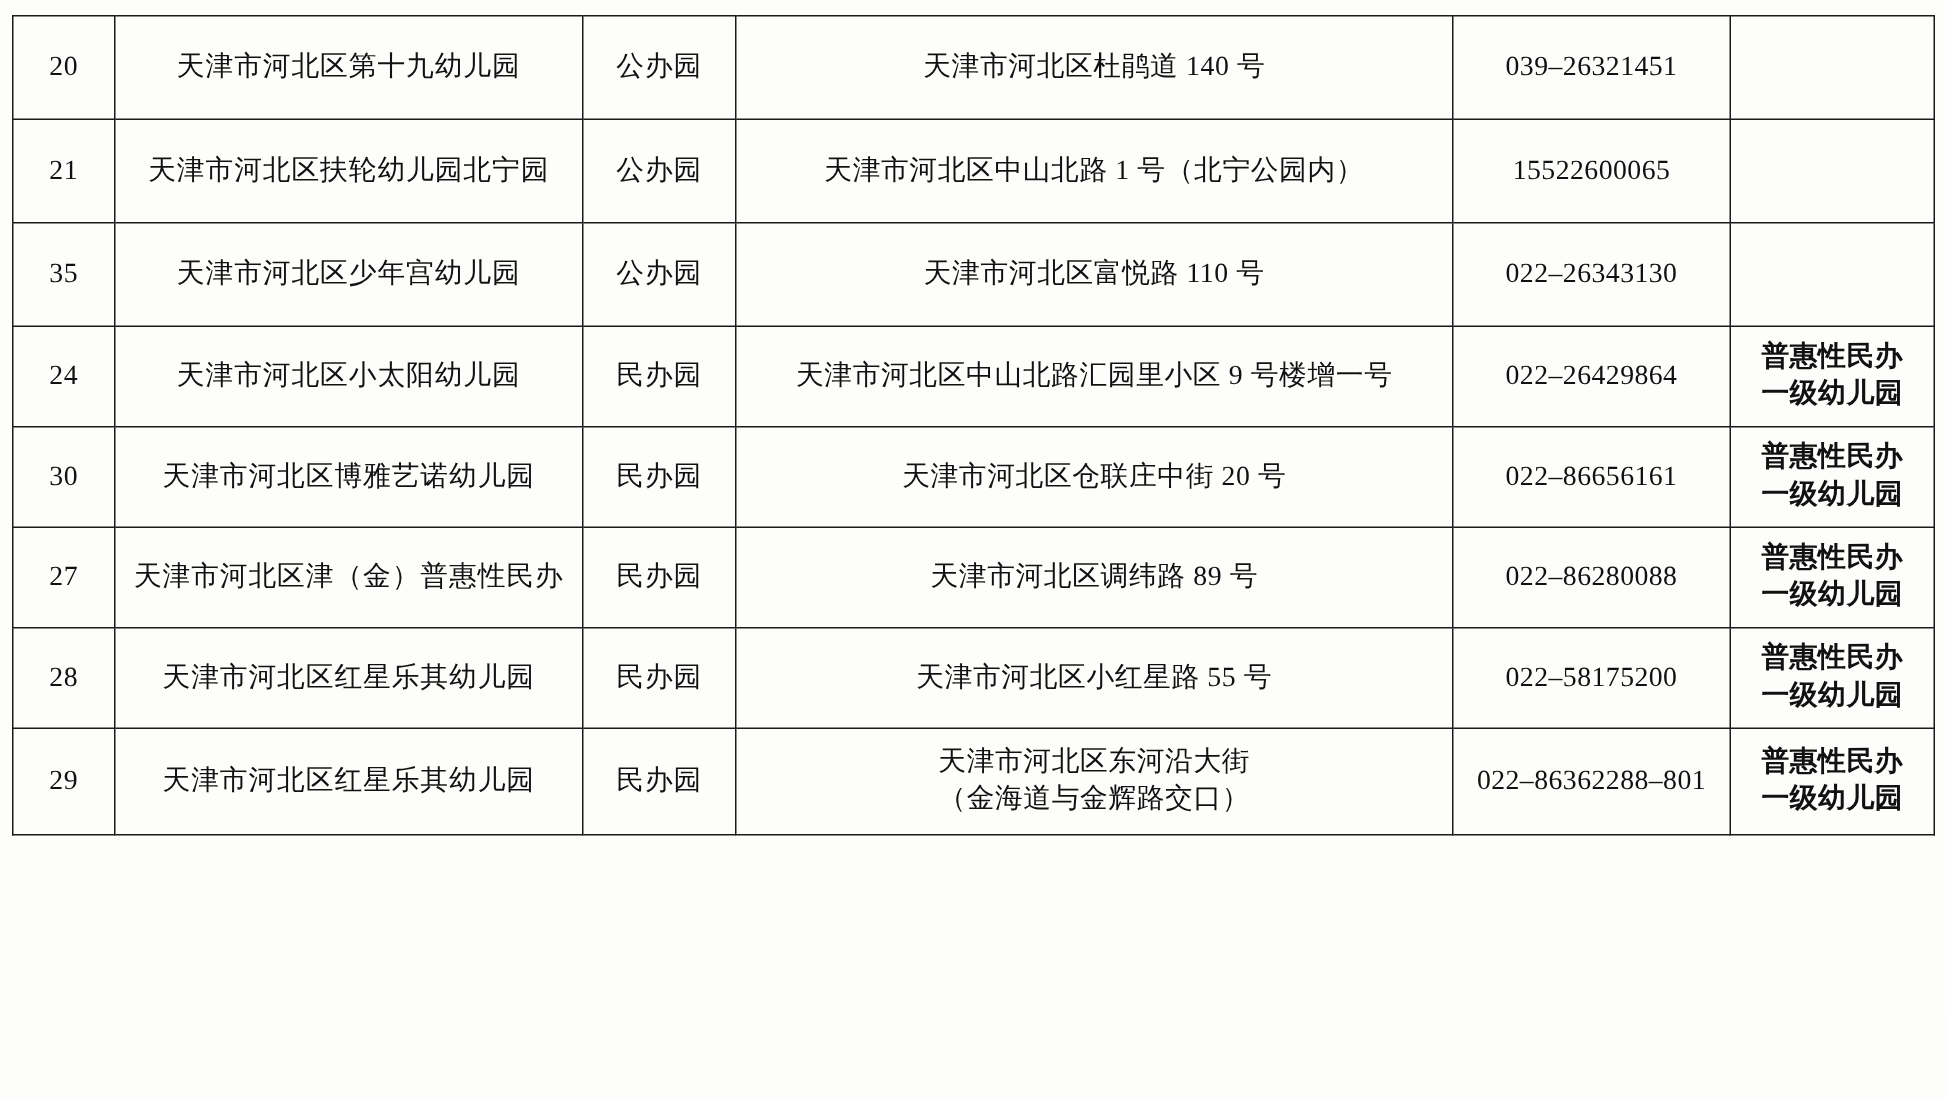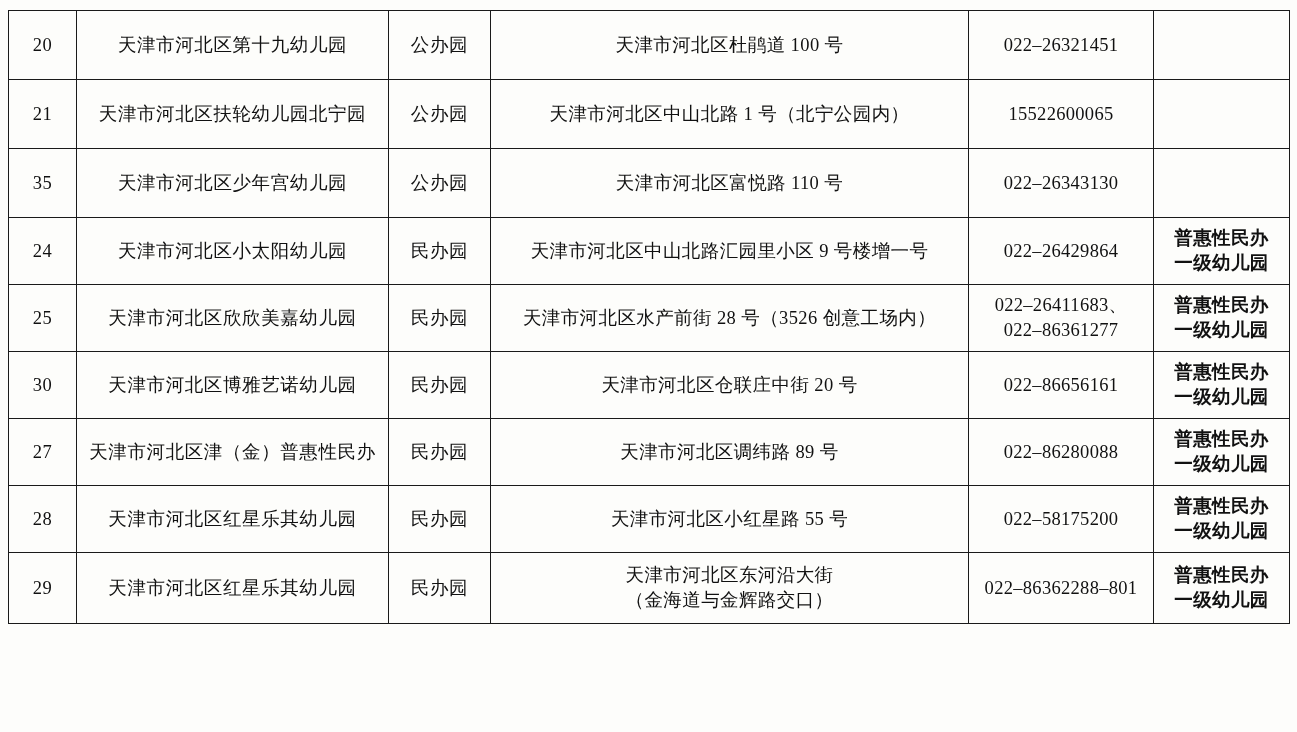"天津市河北区杜鹃道 100 号" span.addr-line { text: 100 -> 140 }
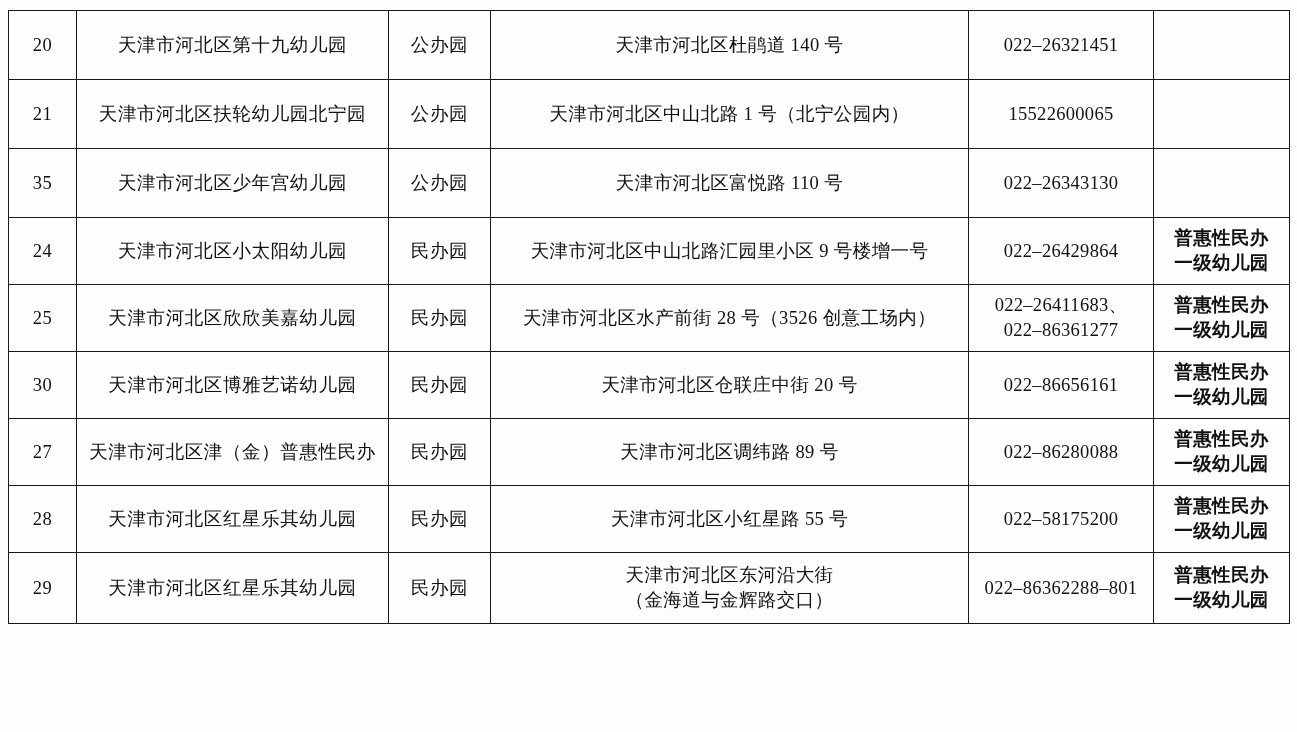"022–26321451" span.phone-line { text: 022 -> 039 }
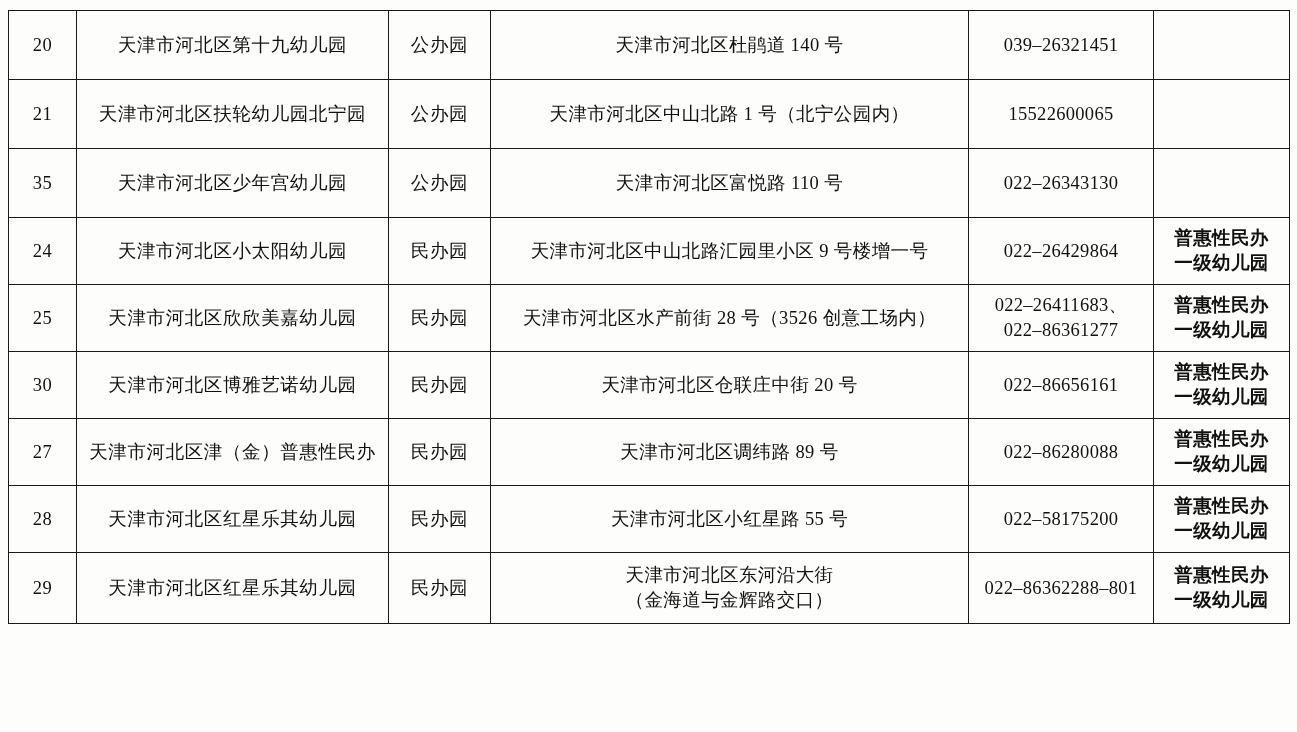"25" tr.r-two { html: <tr> <td>25</td> <td>天津市河北区欣欣美嘉幼儿园</td> <td>民办园</td> <td> <span>天津市河北区水产前街 28 号（3526 创意工场内）</span> </td> <td> <span>022–26411683、</span> <span>022–86361277</span> </td> <td> <span>普惠性民办</span> <span>一级幼儿园</span> </td> </tr> -> none }
